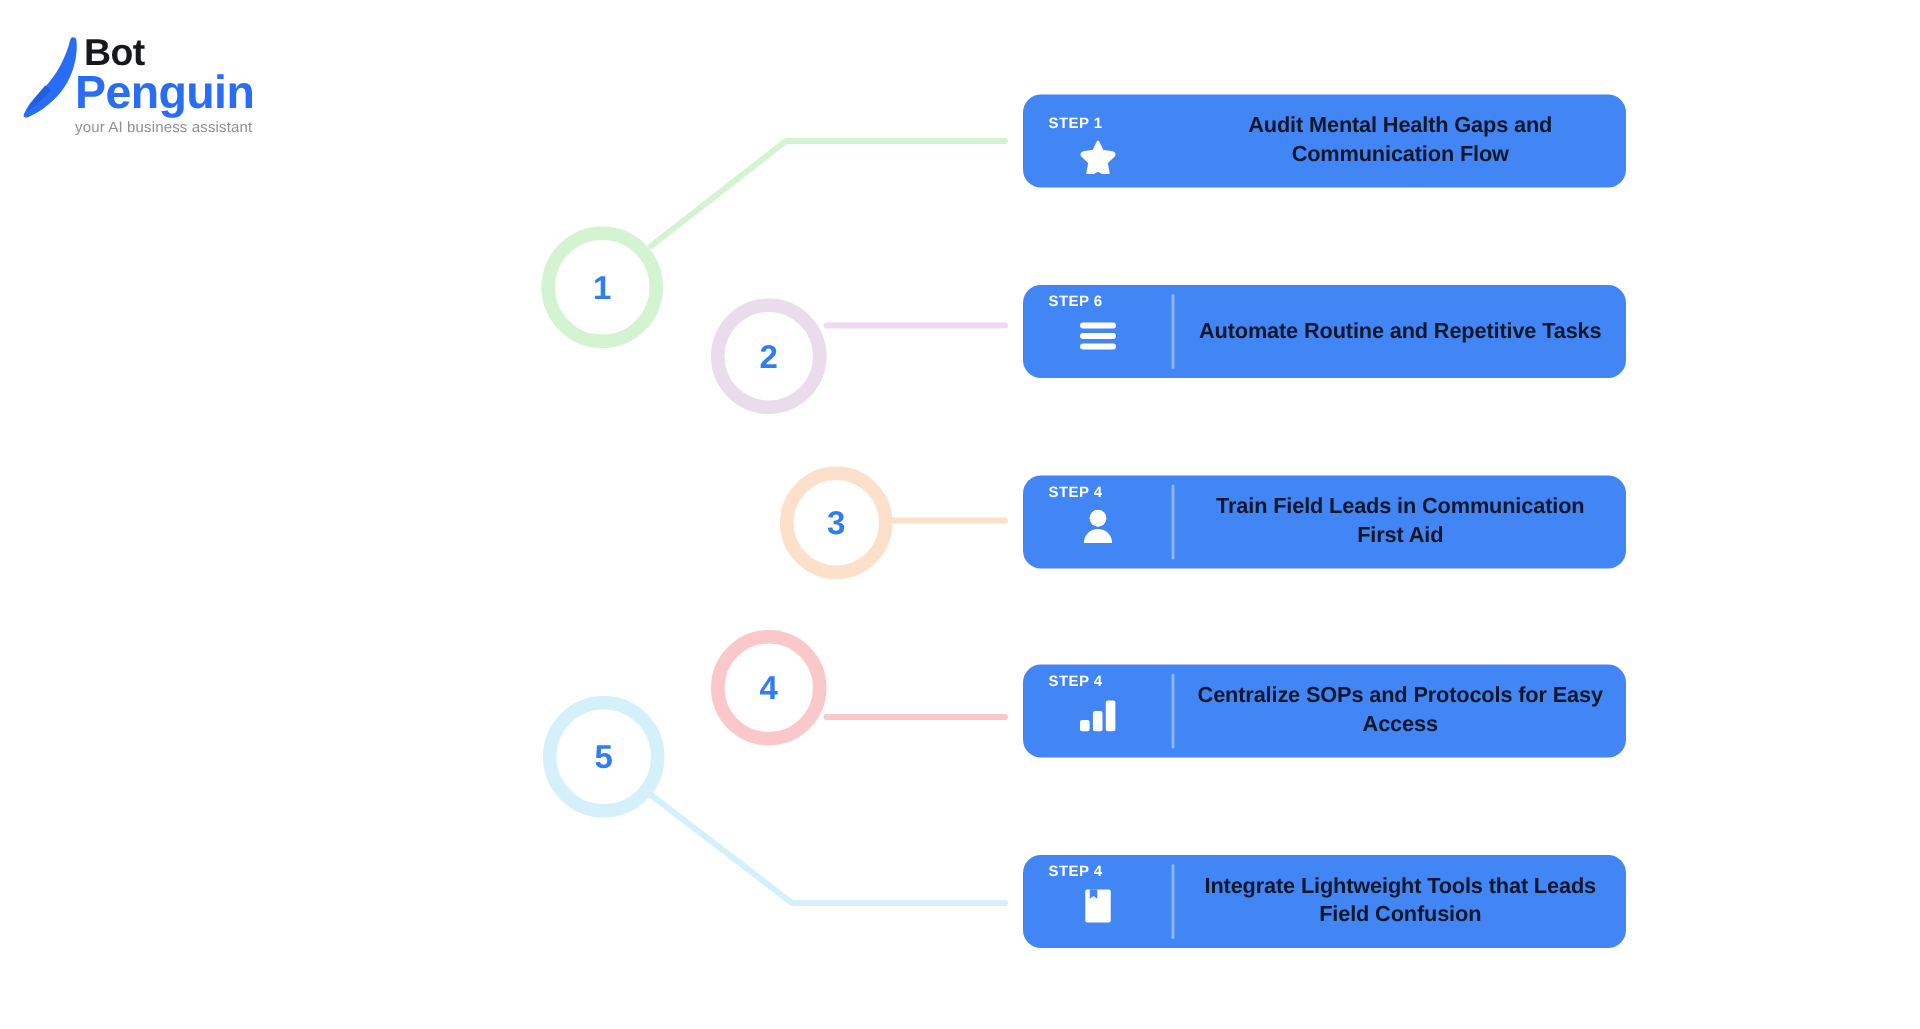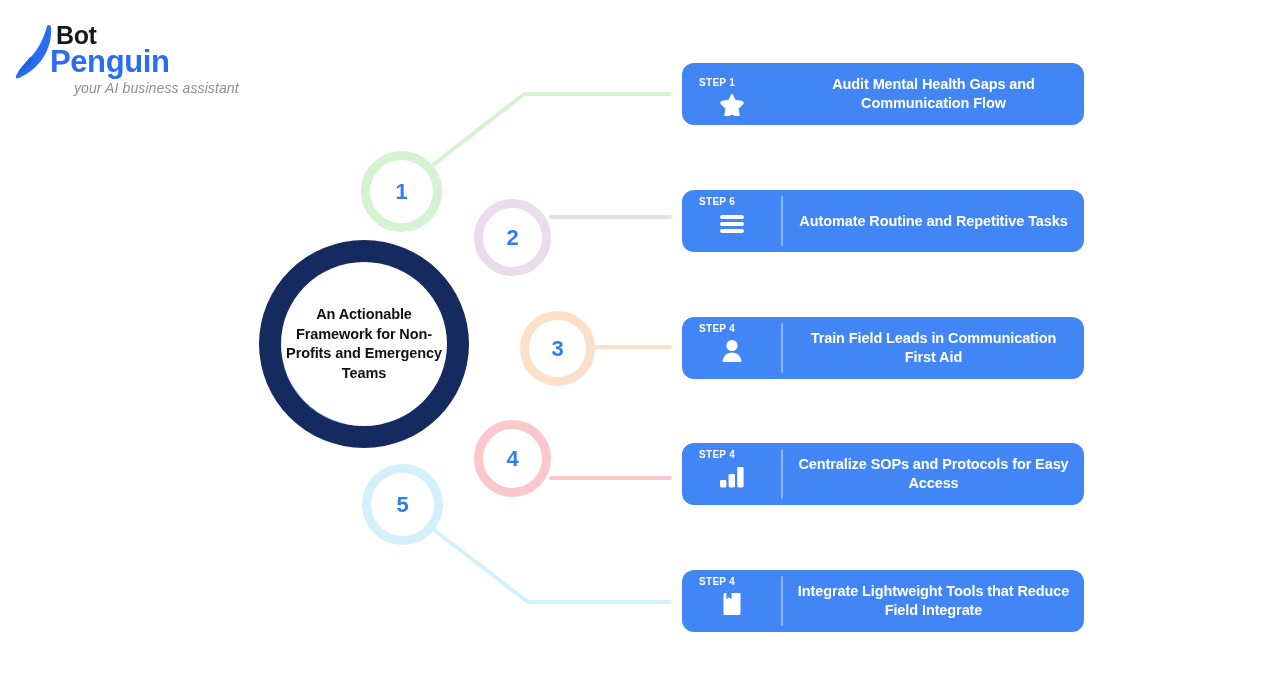"your AI business assistant" .logo-tagline { font-size: 14px -> 10px; font-style: italic -> none; margin-left: 24px -> none }
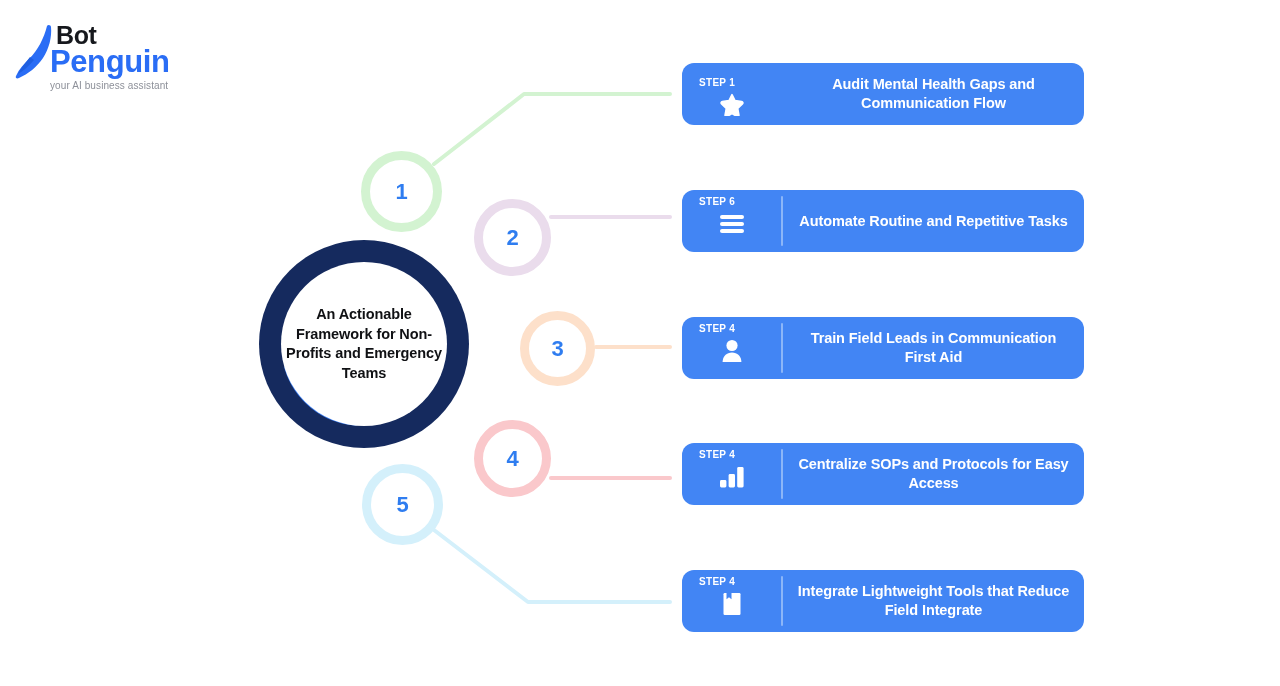"Audit Mental Health Gaps and" .card-title { color: #ffffff -> #0f172a }
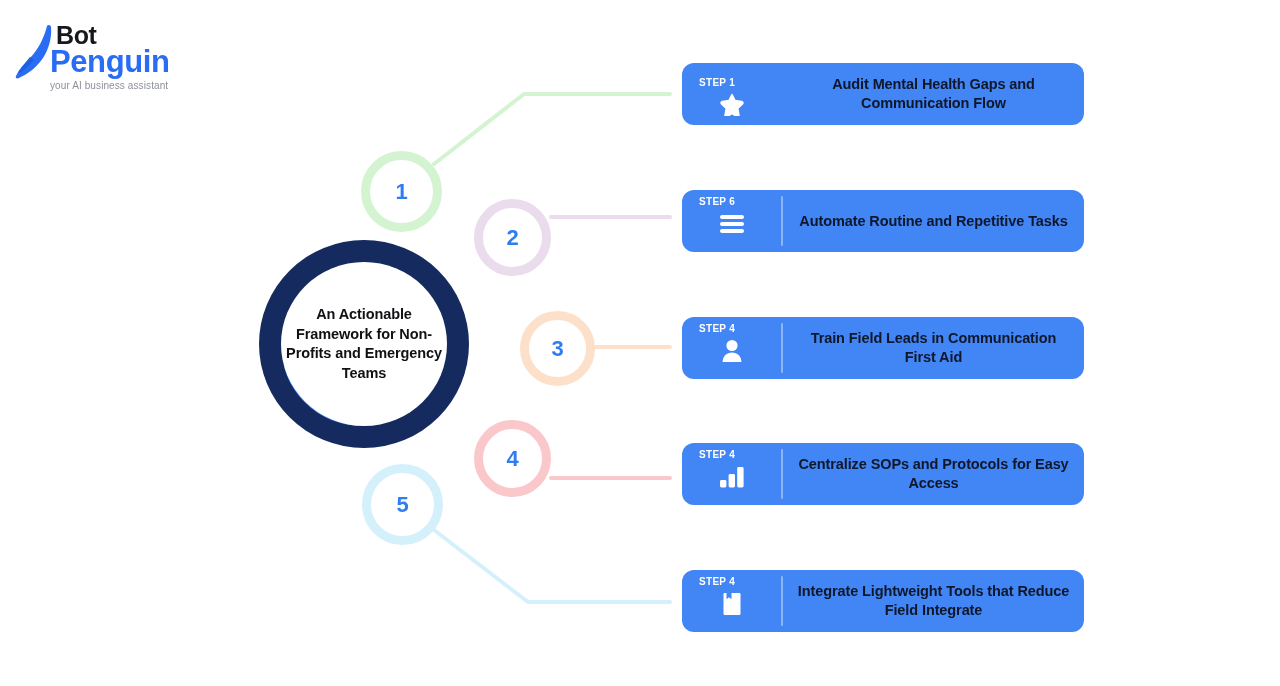"An Actionable Framework for Non-Profits" div.hub { html: <div> <div></div> <svg> <path></path> </svg> <div> <div>An Actionable Framework for Non-Profits and Emergency Teams</div> </div> </div> -> none }
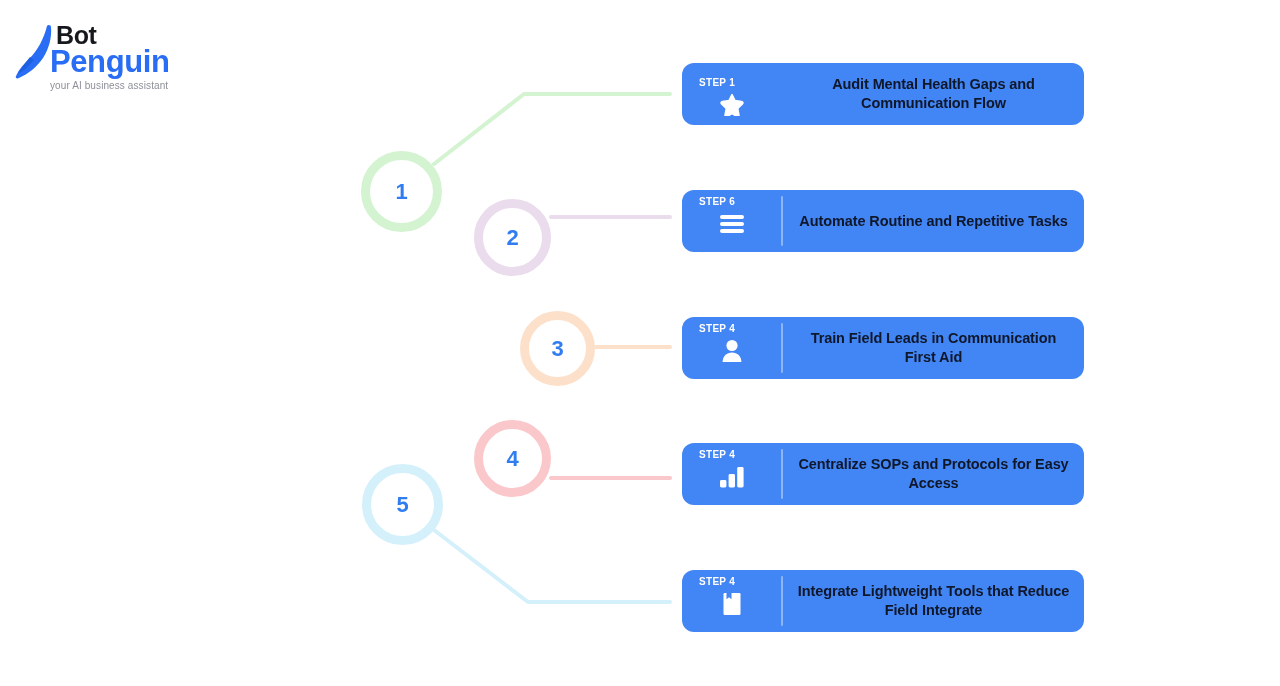"Integrate Lightweight Tools that Reduce" div.card-title { text: Reduce Field Integrate -> Leads Field Confusion }
